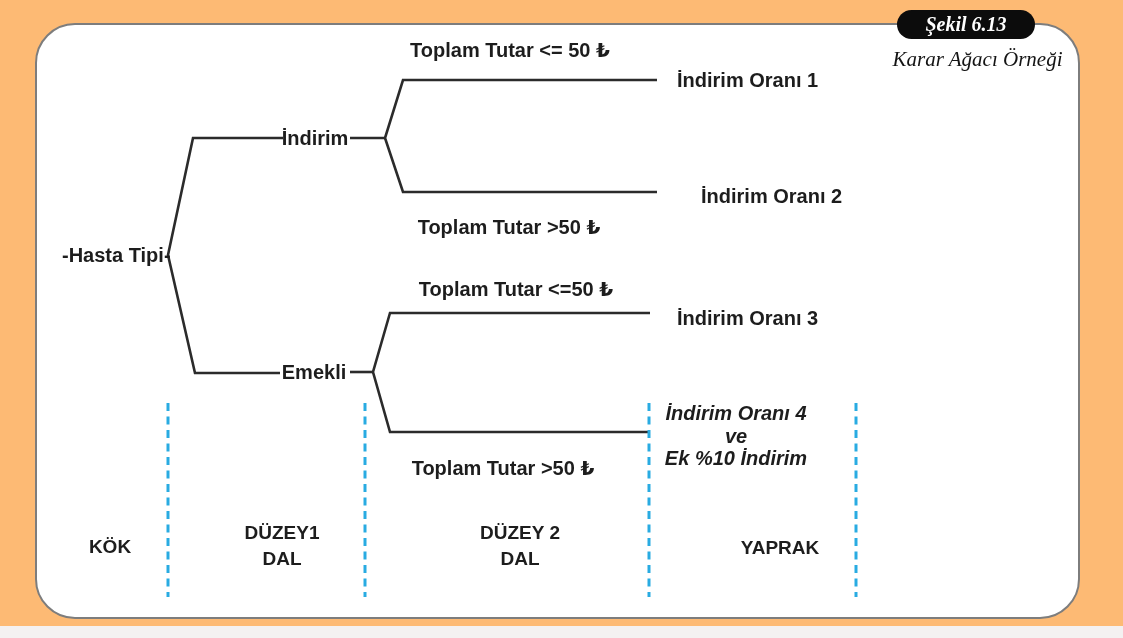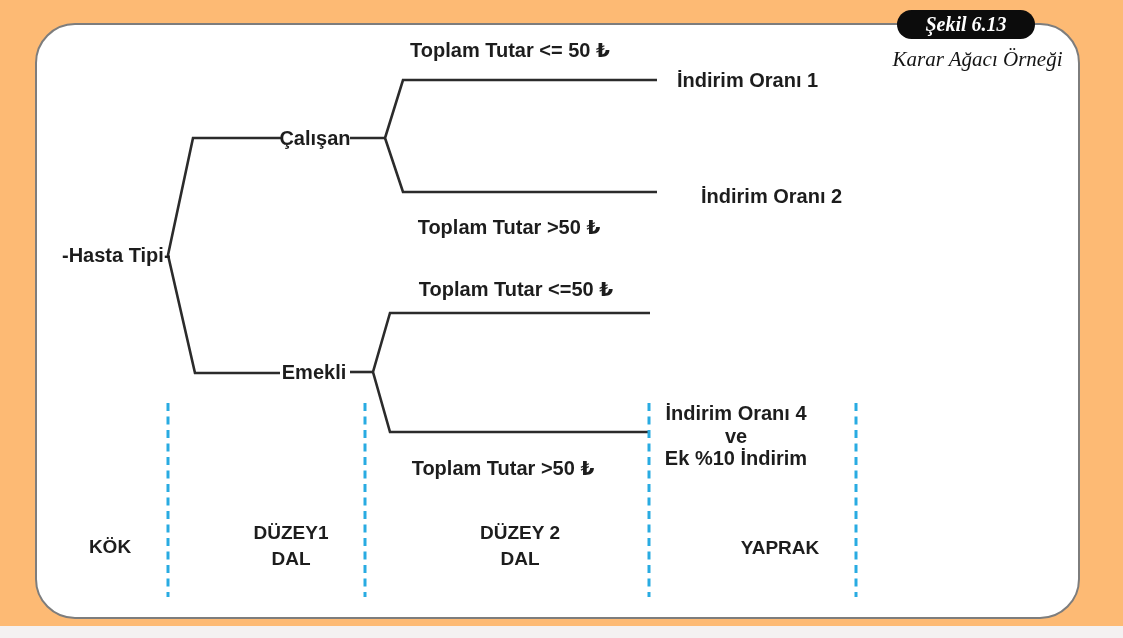"Çalışan" div.lbl { text: Çalışan -> İndirim }
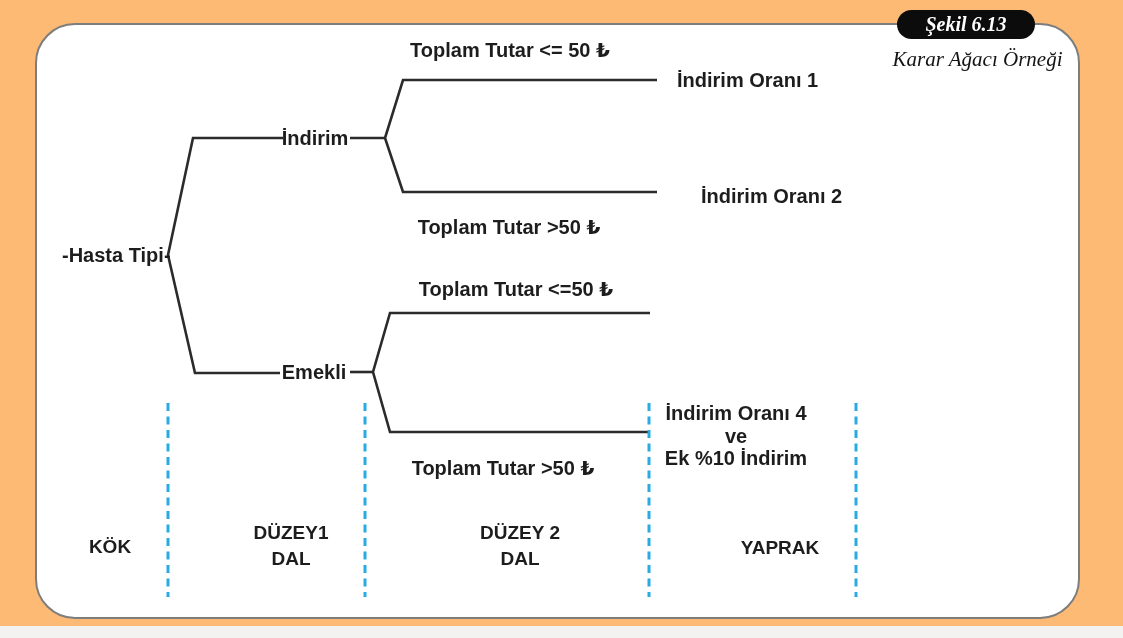"İndirim Oranı 3" div.lbl { html: none -> <div>İndirim Oranı 3</div> }
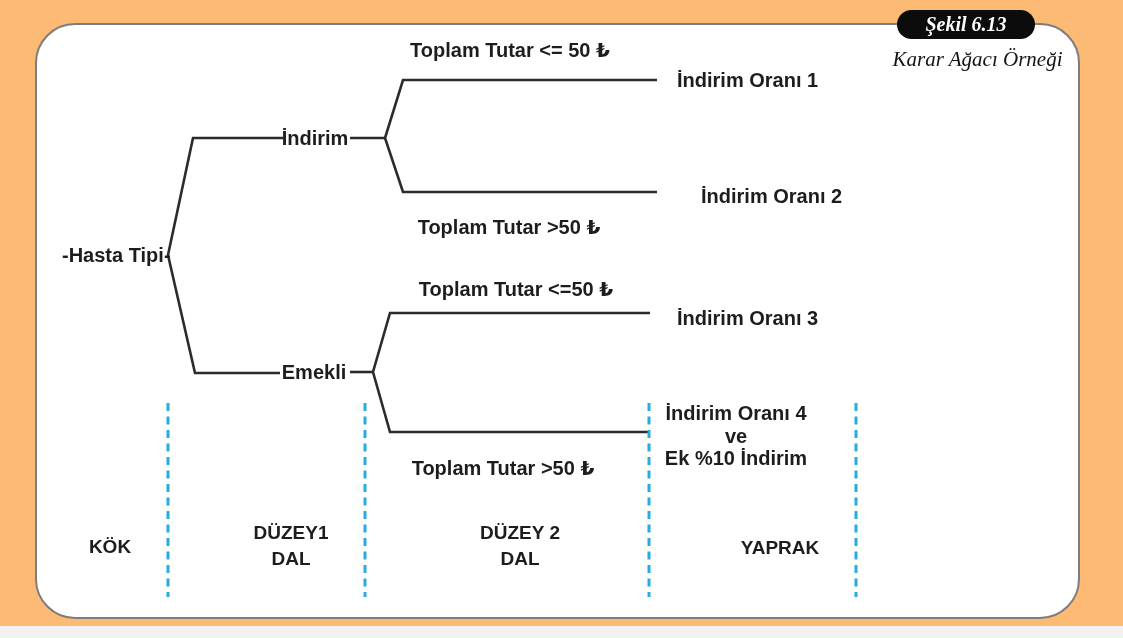"İndirim Oranı 4" div.leaf-block { font-style: none -> italic }
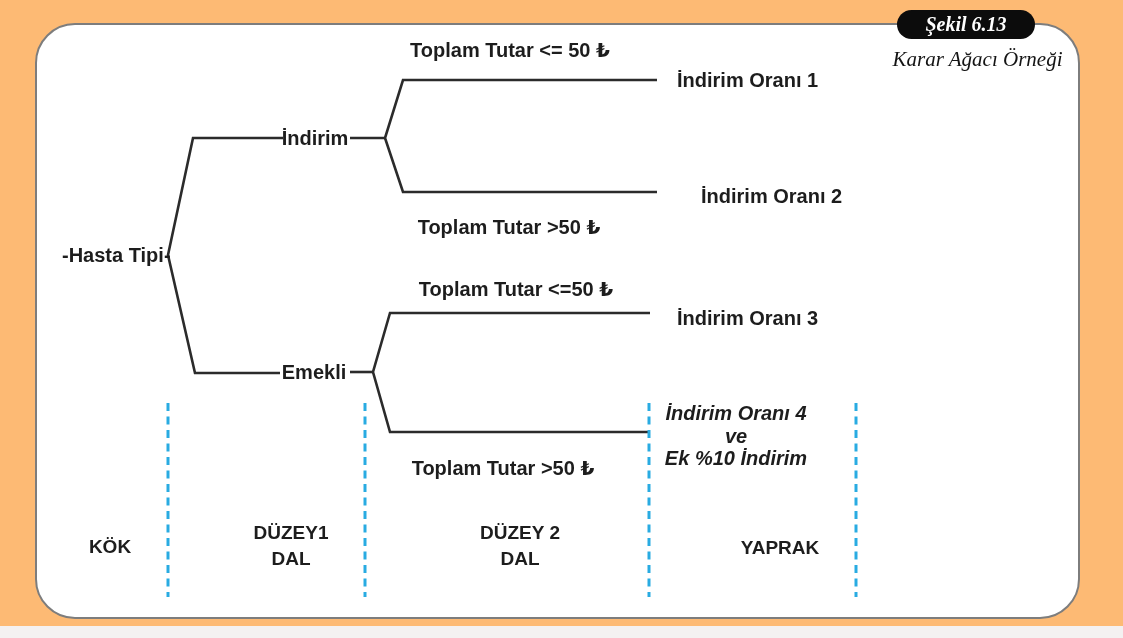"DÜZEY1" div.zone { margin-left: 9px -> none }
